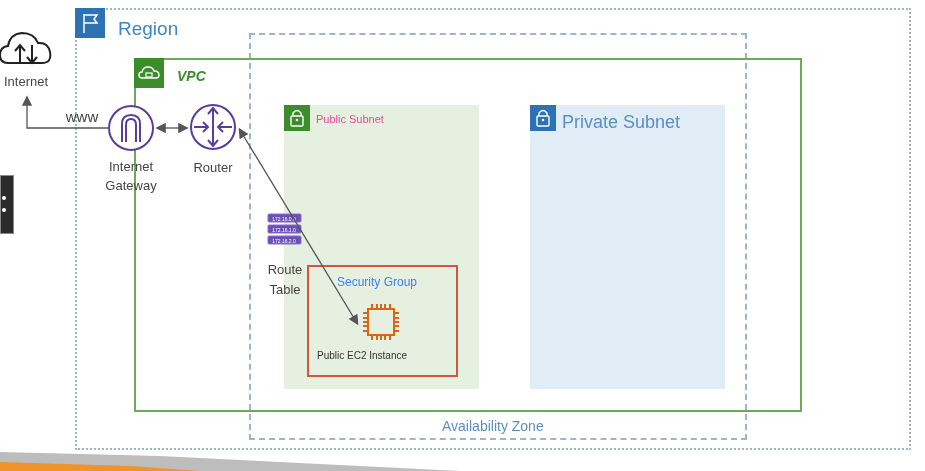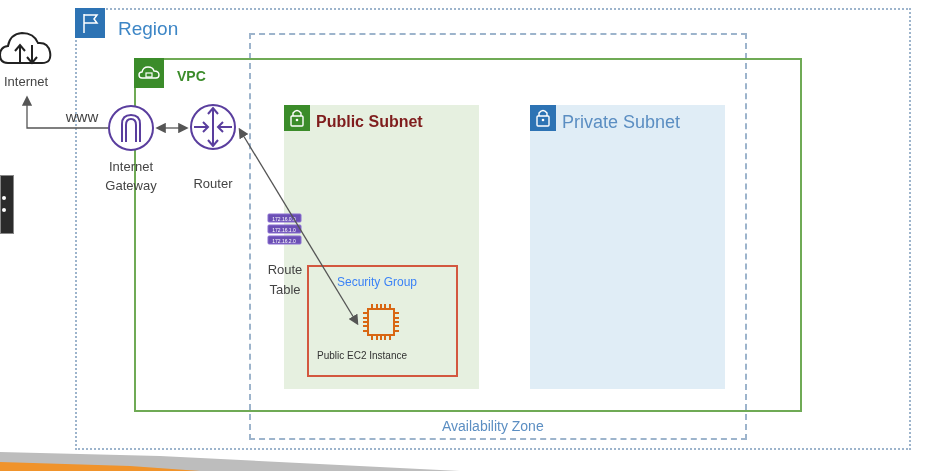"VPC" .vpc-label { font-style: none -> italic }
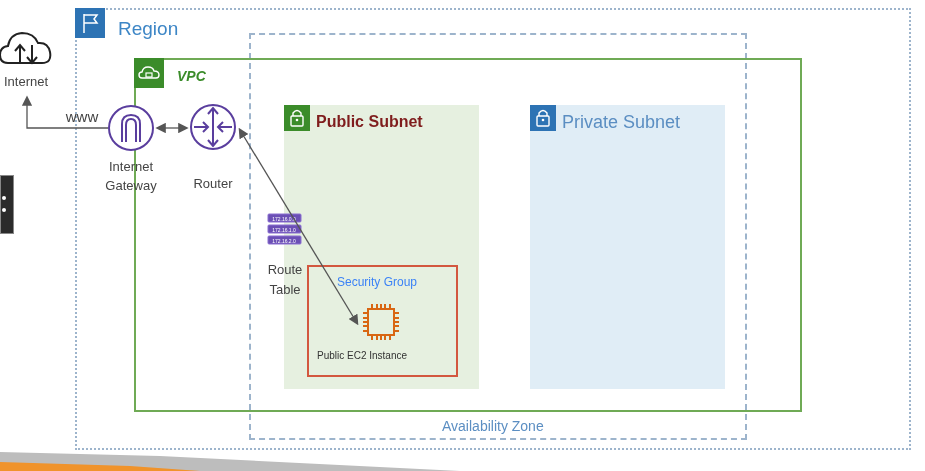"Public Subnet" .pub-label { color: #7f1d1d -> #ec4899; font-size: 16px -> 11px; font-weight: bold -> normal }
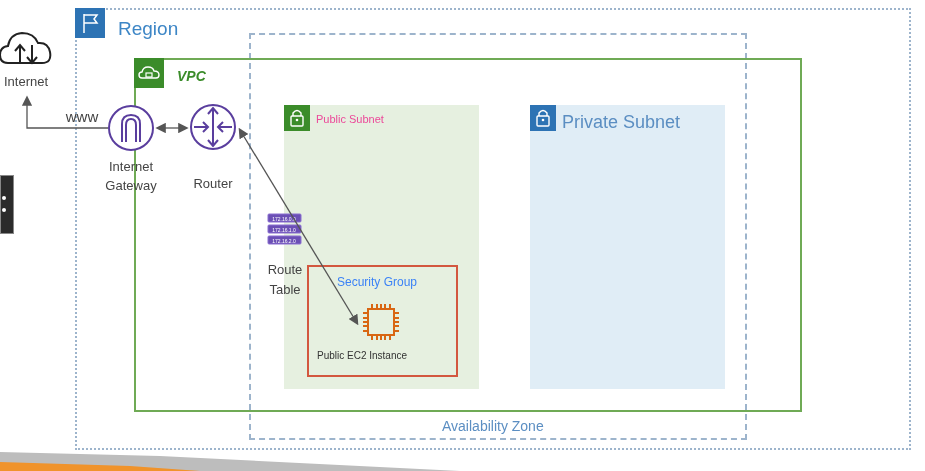"Router" div.abs { top: 176px -> 160px }
